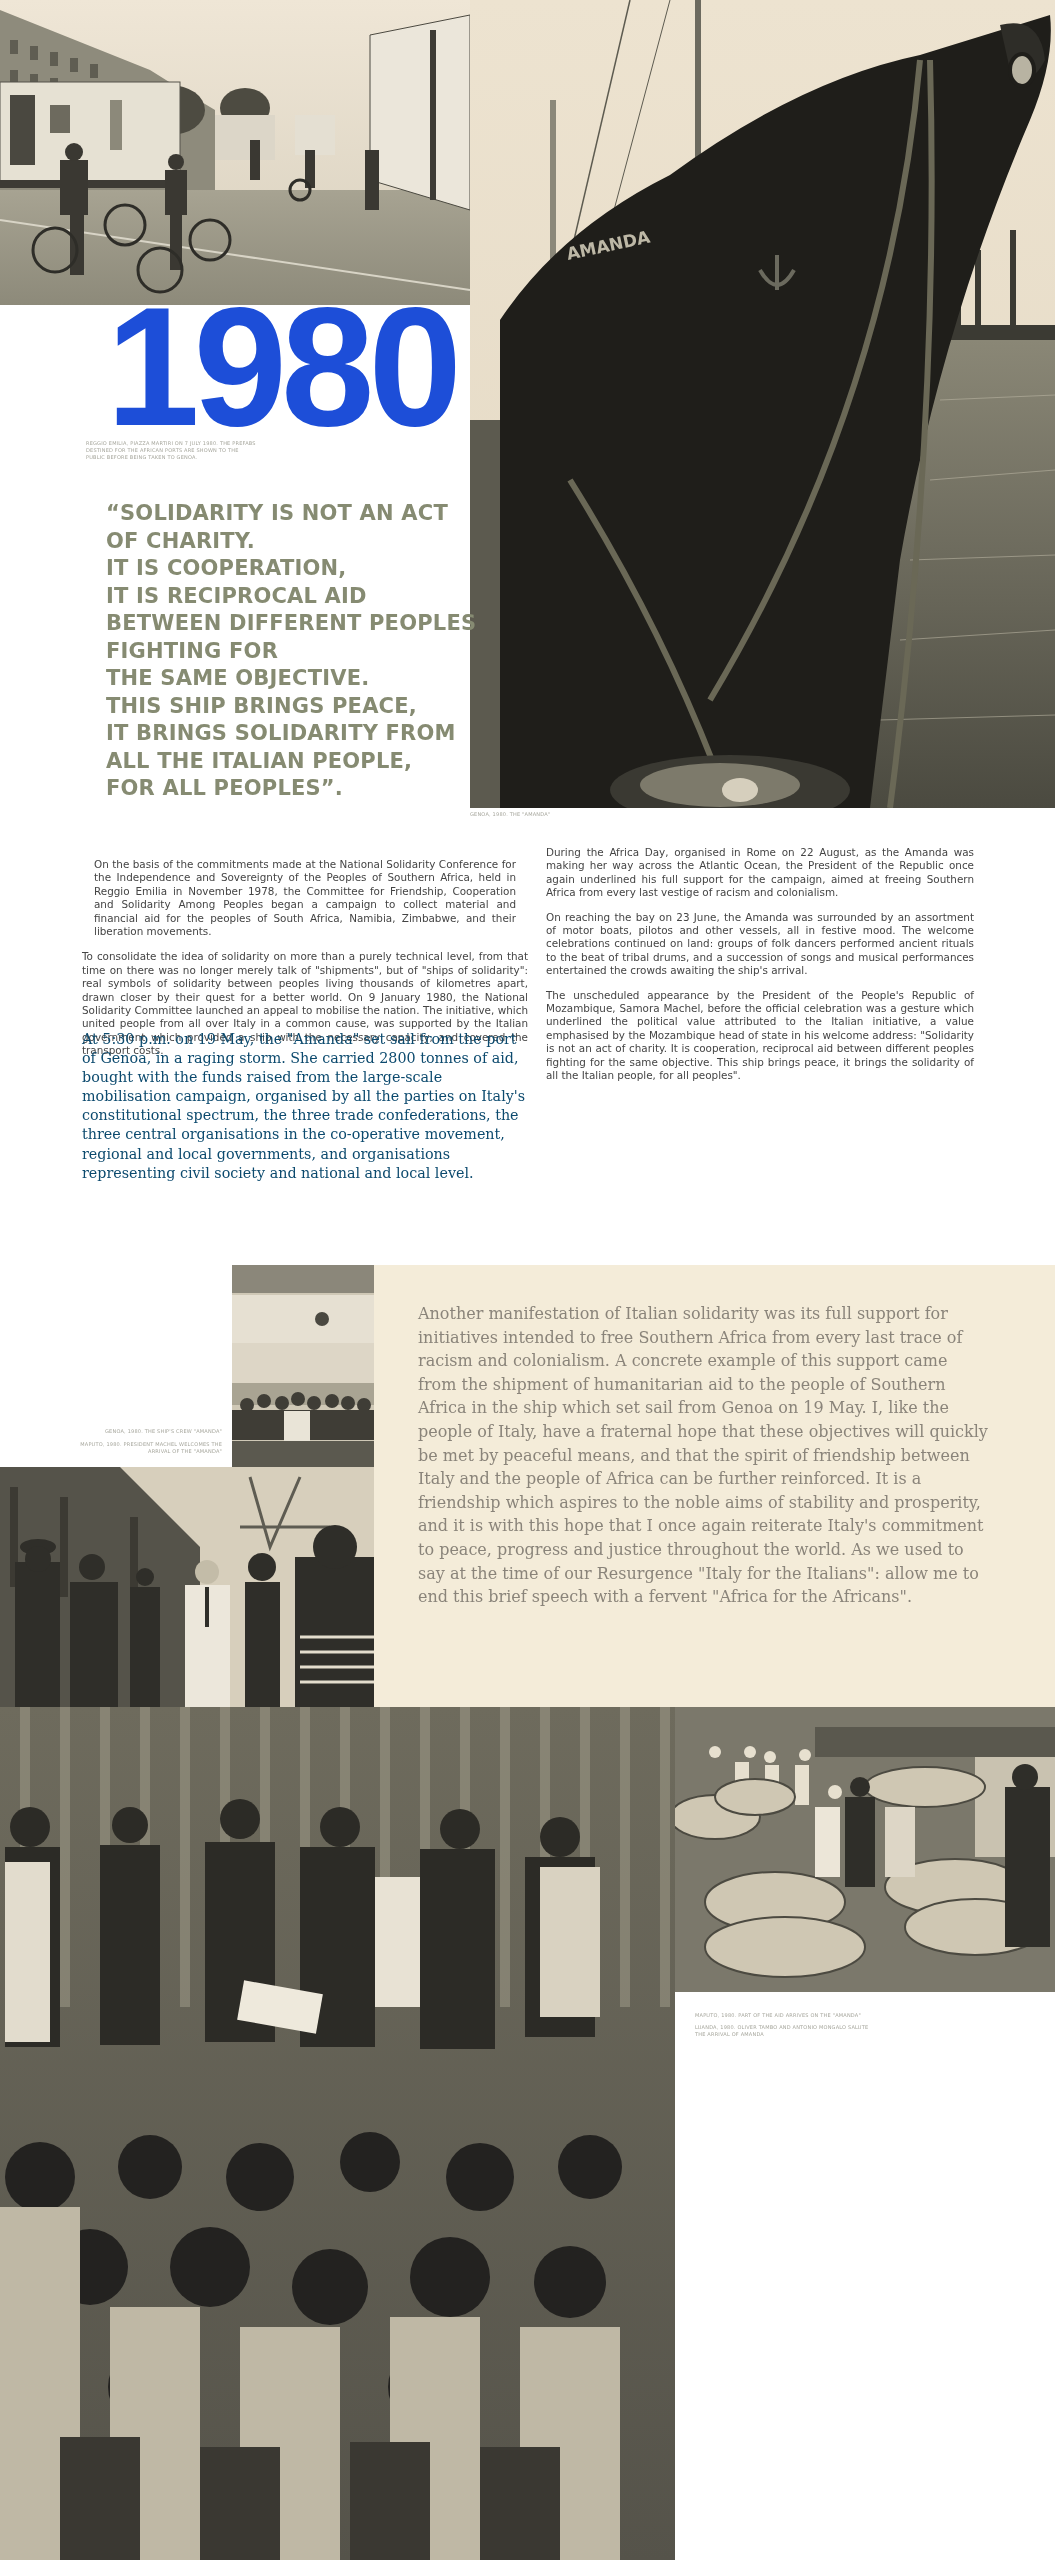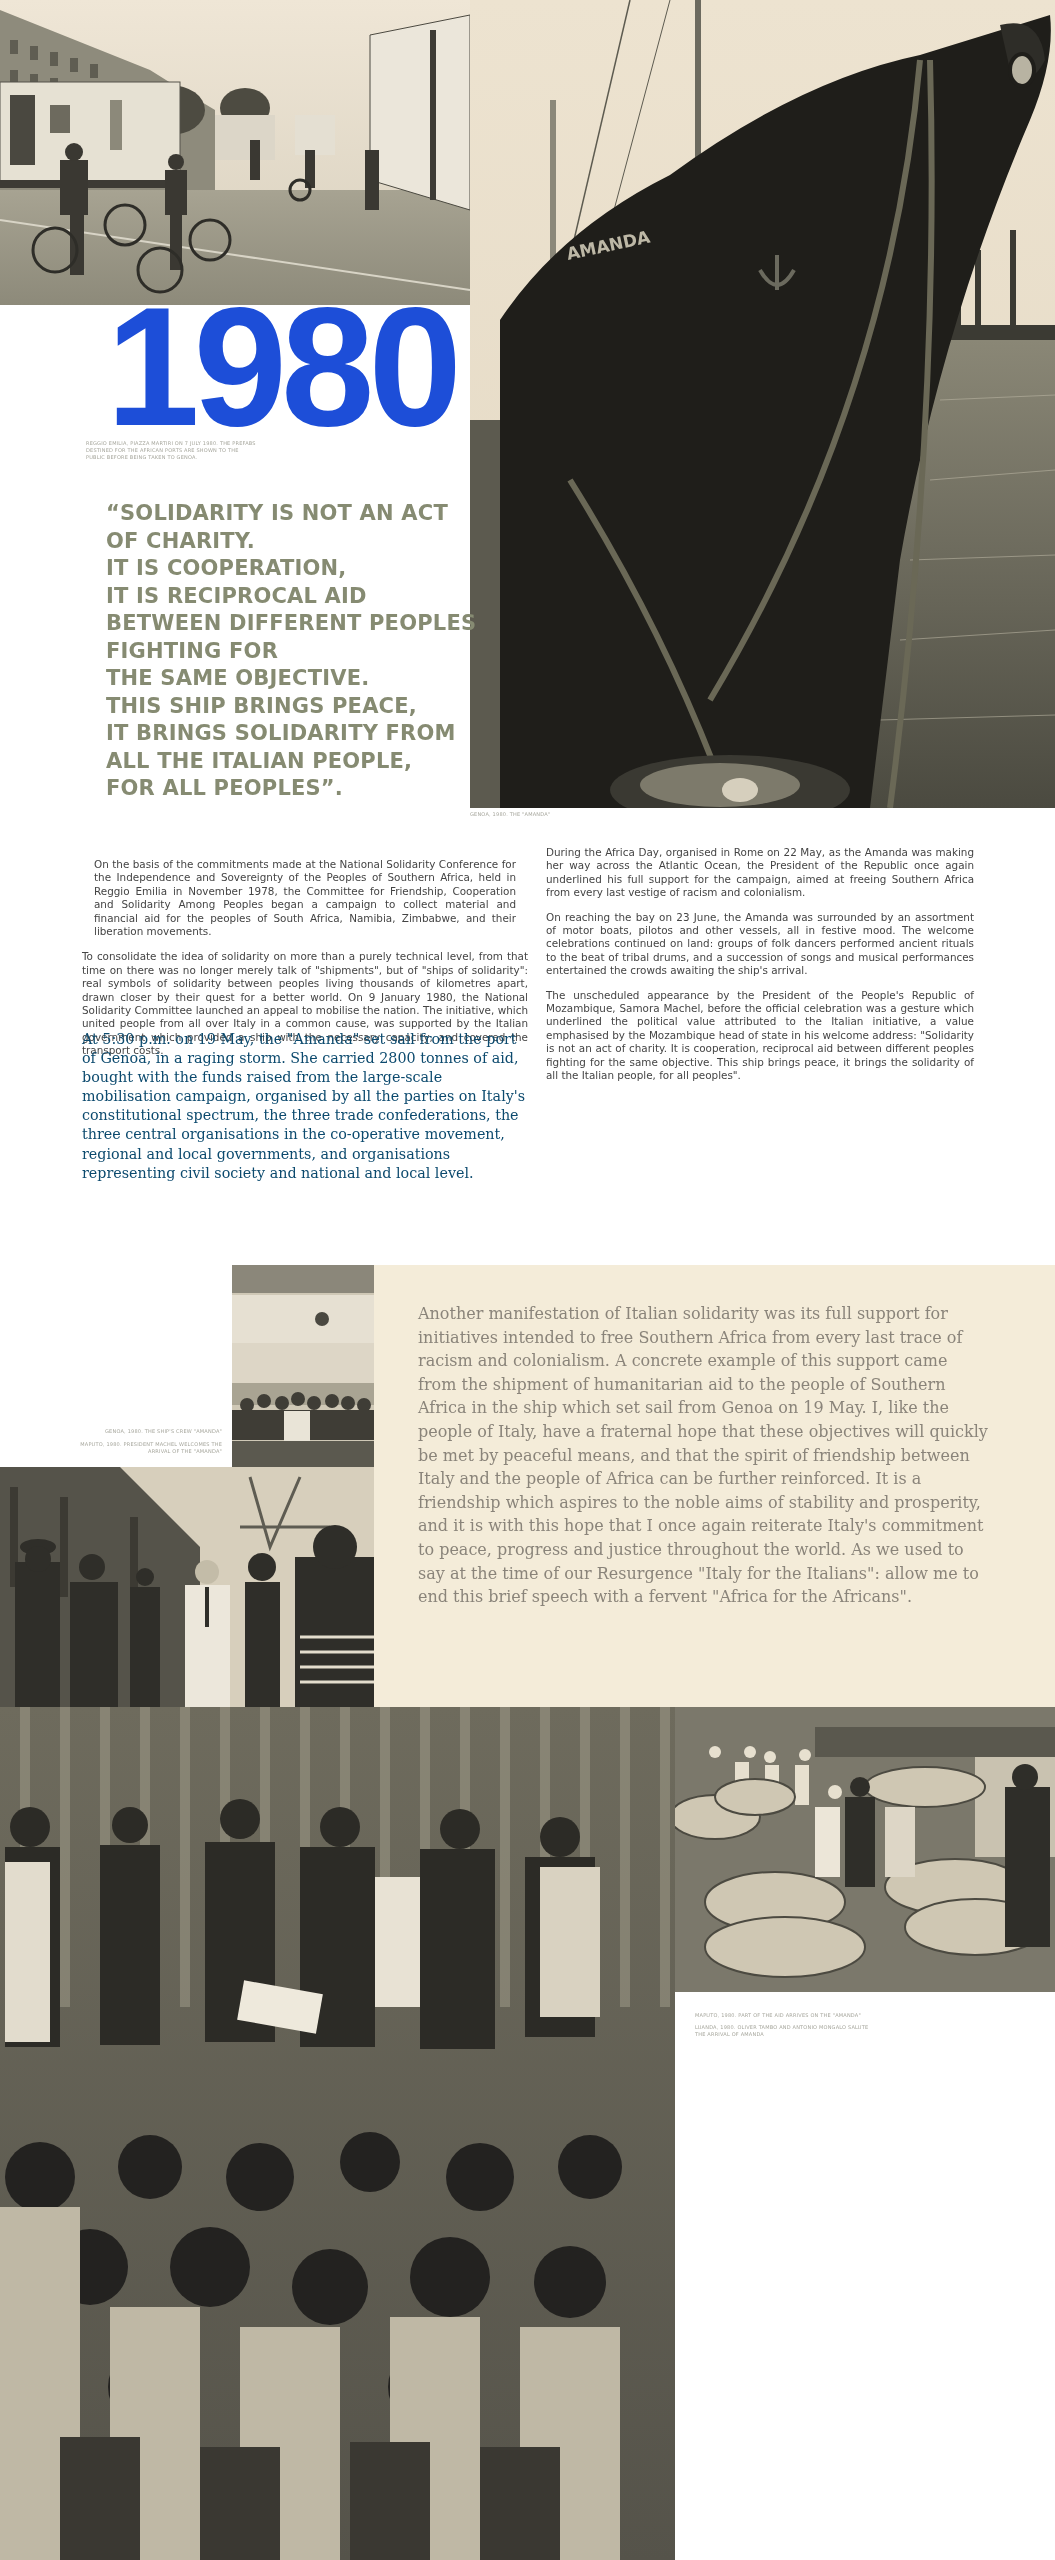"During the Africa Day, organised" p { text: May -> August }
